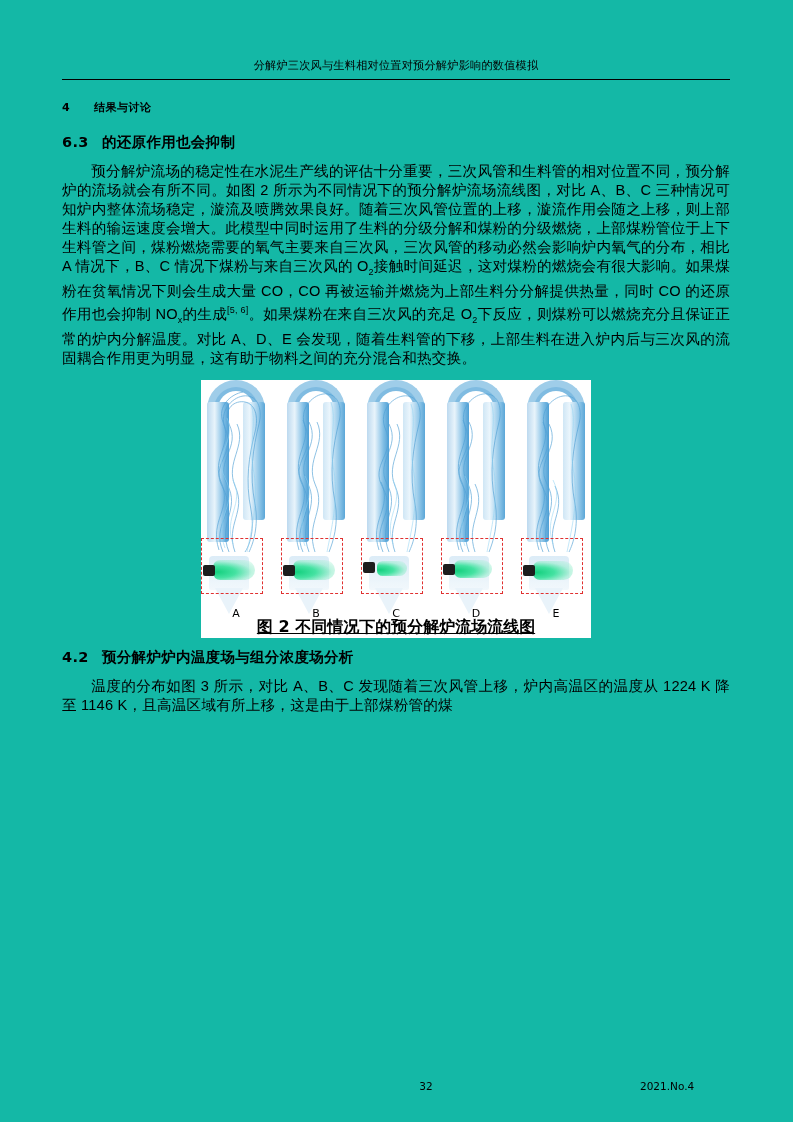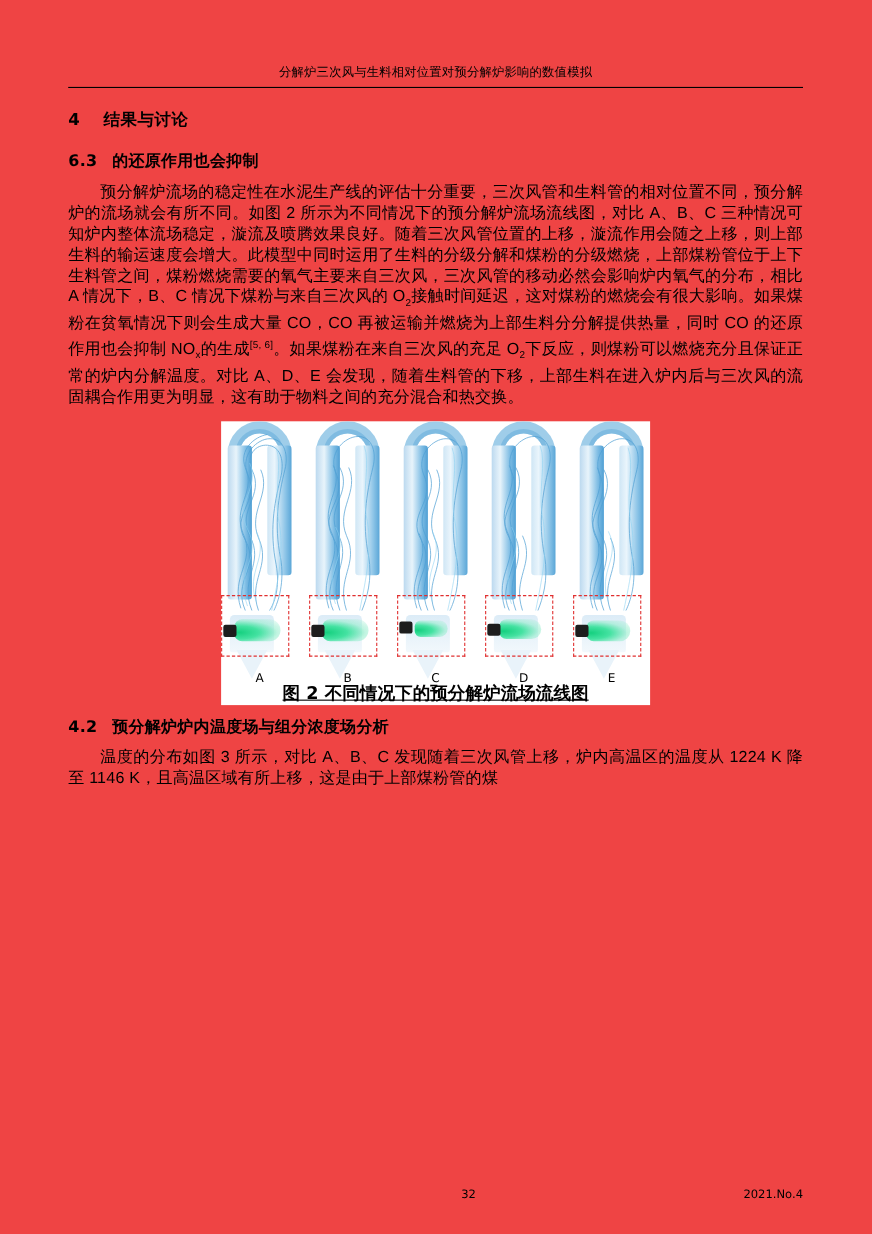"分解炉三次风与生料相对位置对预分解炉影响的数值模拟" .page { background: #ef4444 -> #14b8a6 }
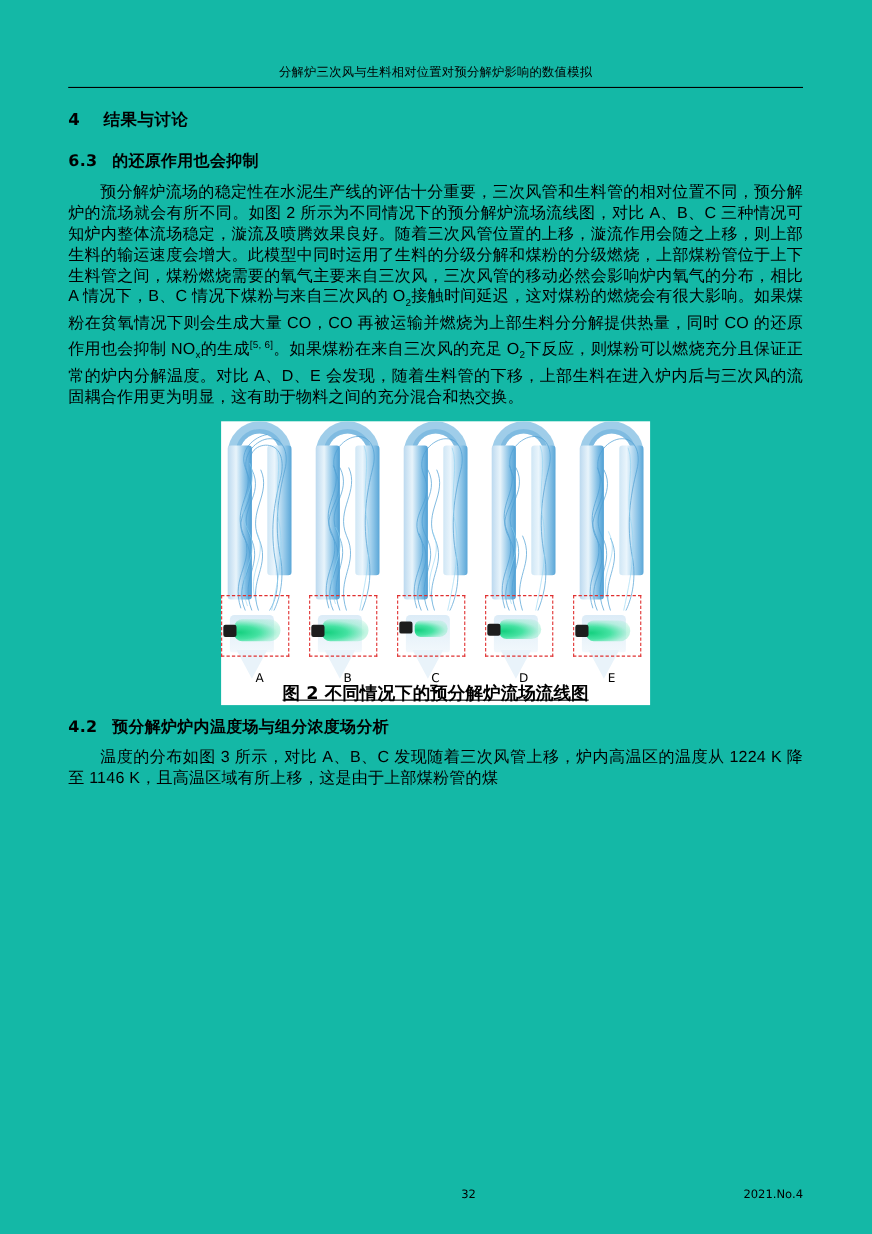"4 结果与讨论" h1.section { font-size: 15px -> 11px }
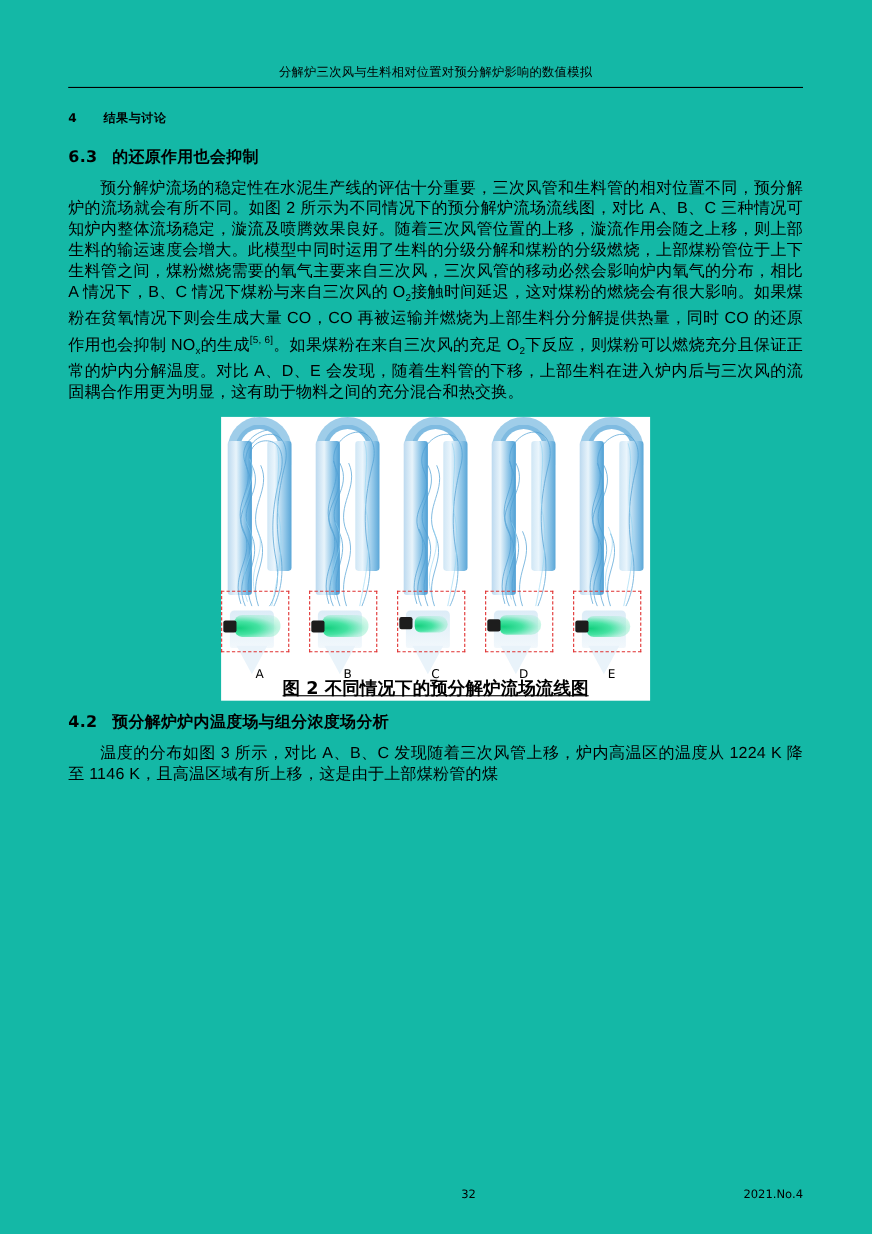"2021.No.4" .footer .iss { text-align: right -> left }
